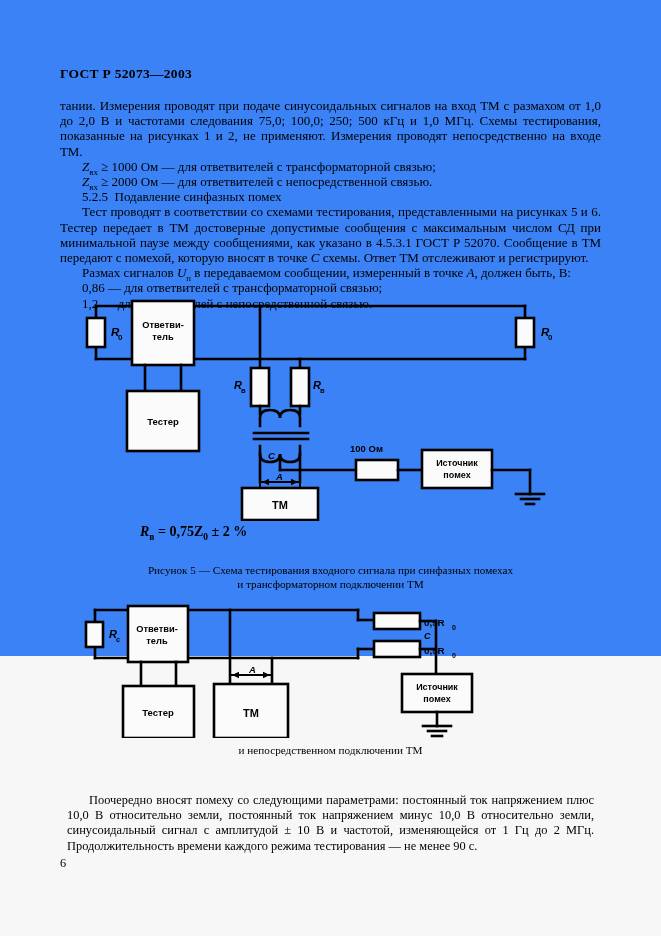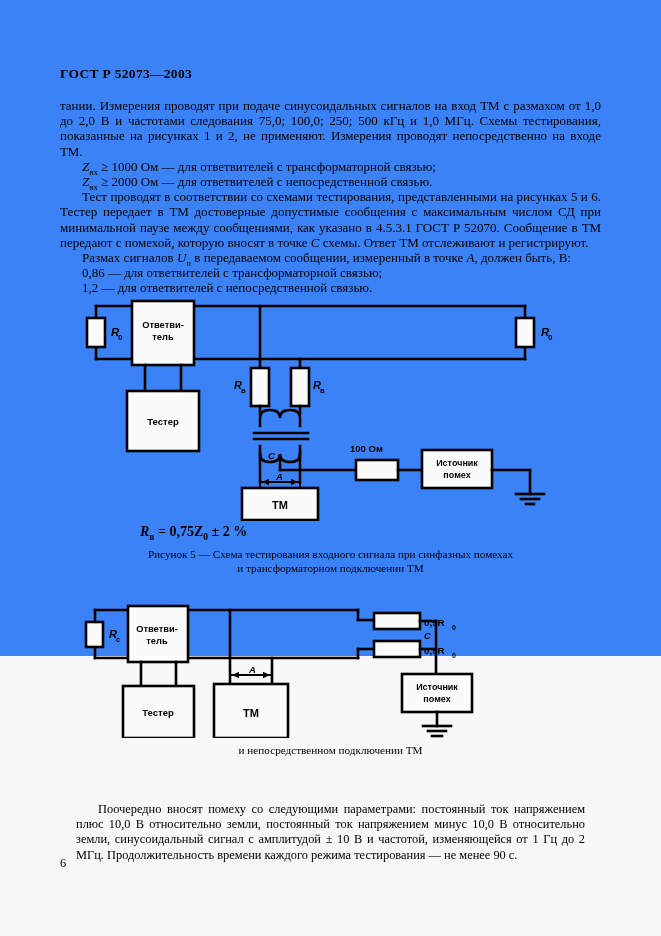"5.2.5 Подавление синфазных помех" p.indent { html: none -> <p><span>5.2.5</span>&nbsp;&nbsp;<span>Подавление синфазных помех</span></p> }
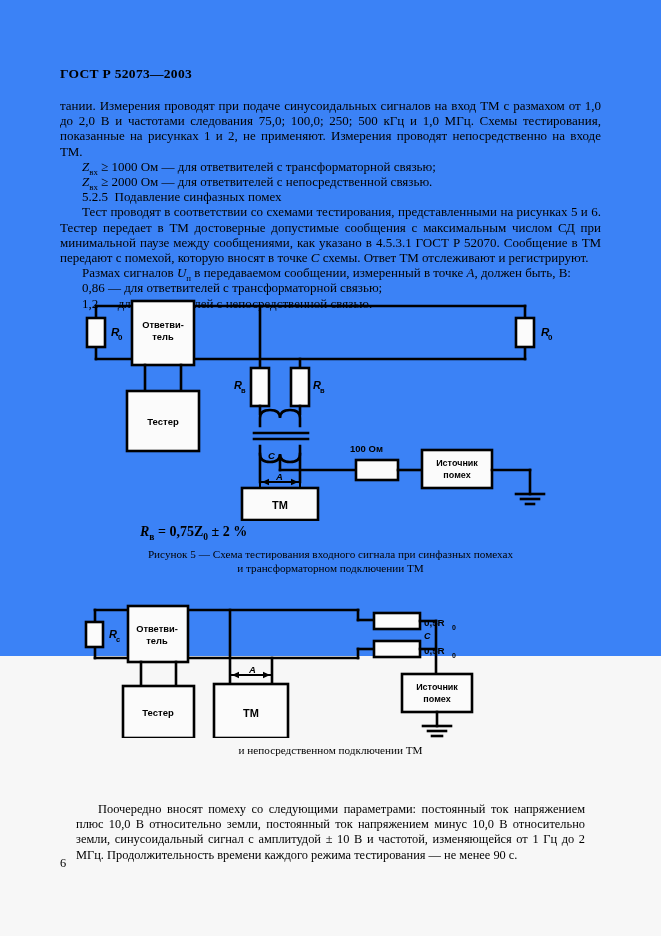"Рисунок 5 — Схема тестирования" #fig5-caption { top: 252px -> 268px }
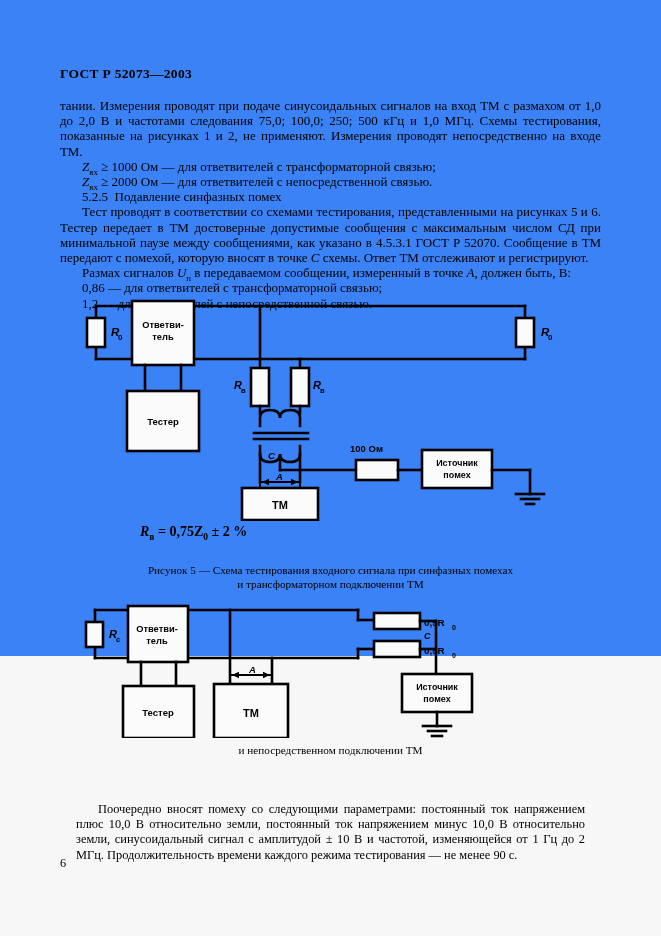"Поочередно вносят помеху со следующими" .tail-text p { margin: 16px -> 7px }
